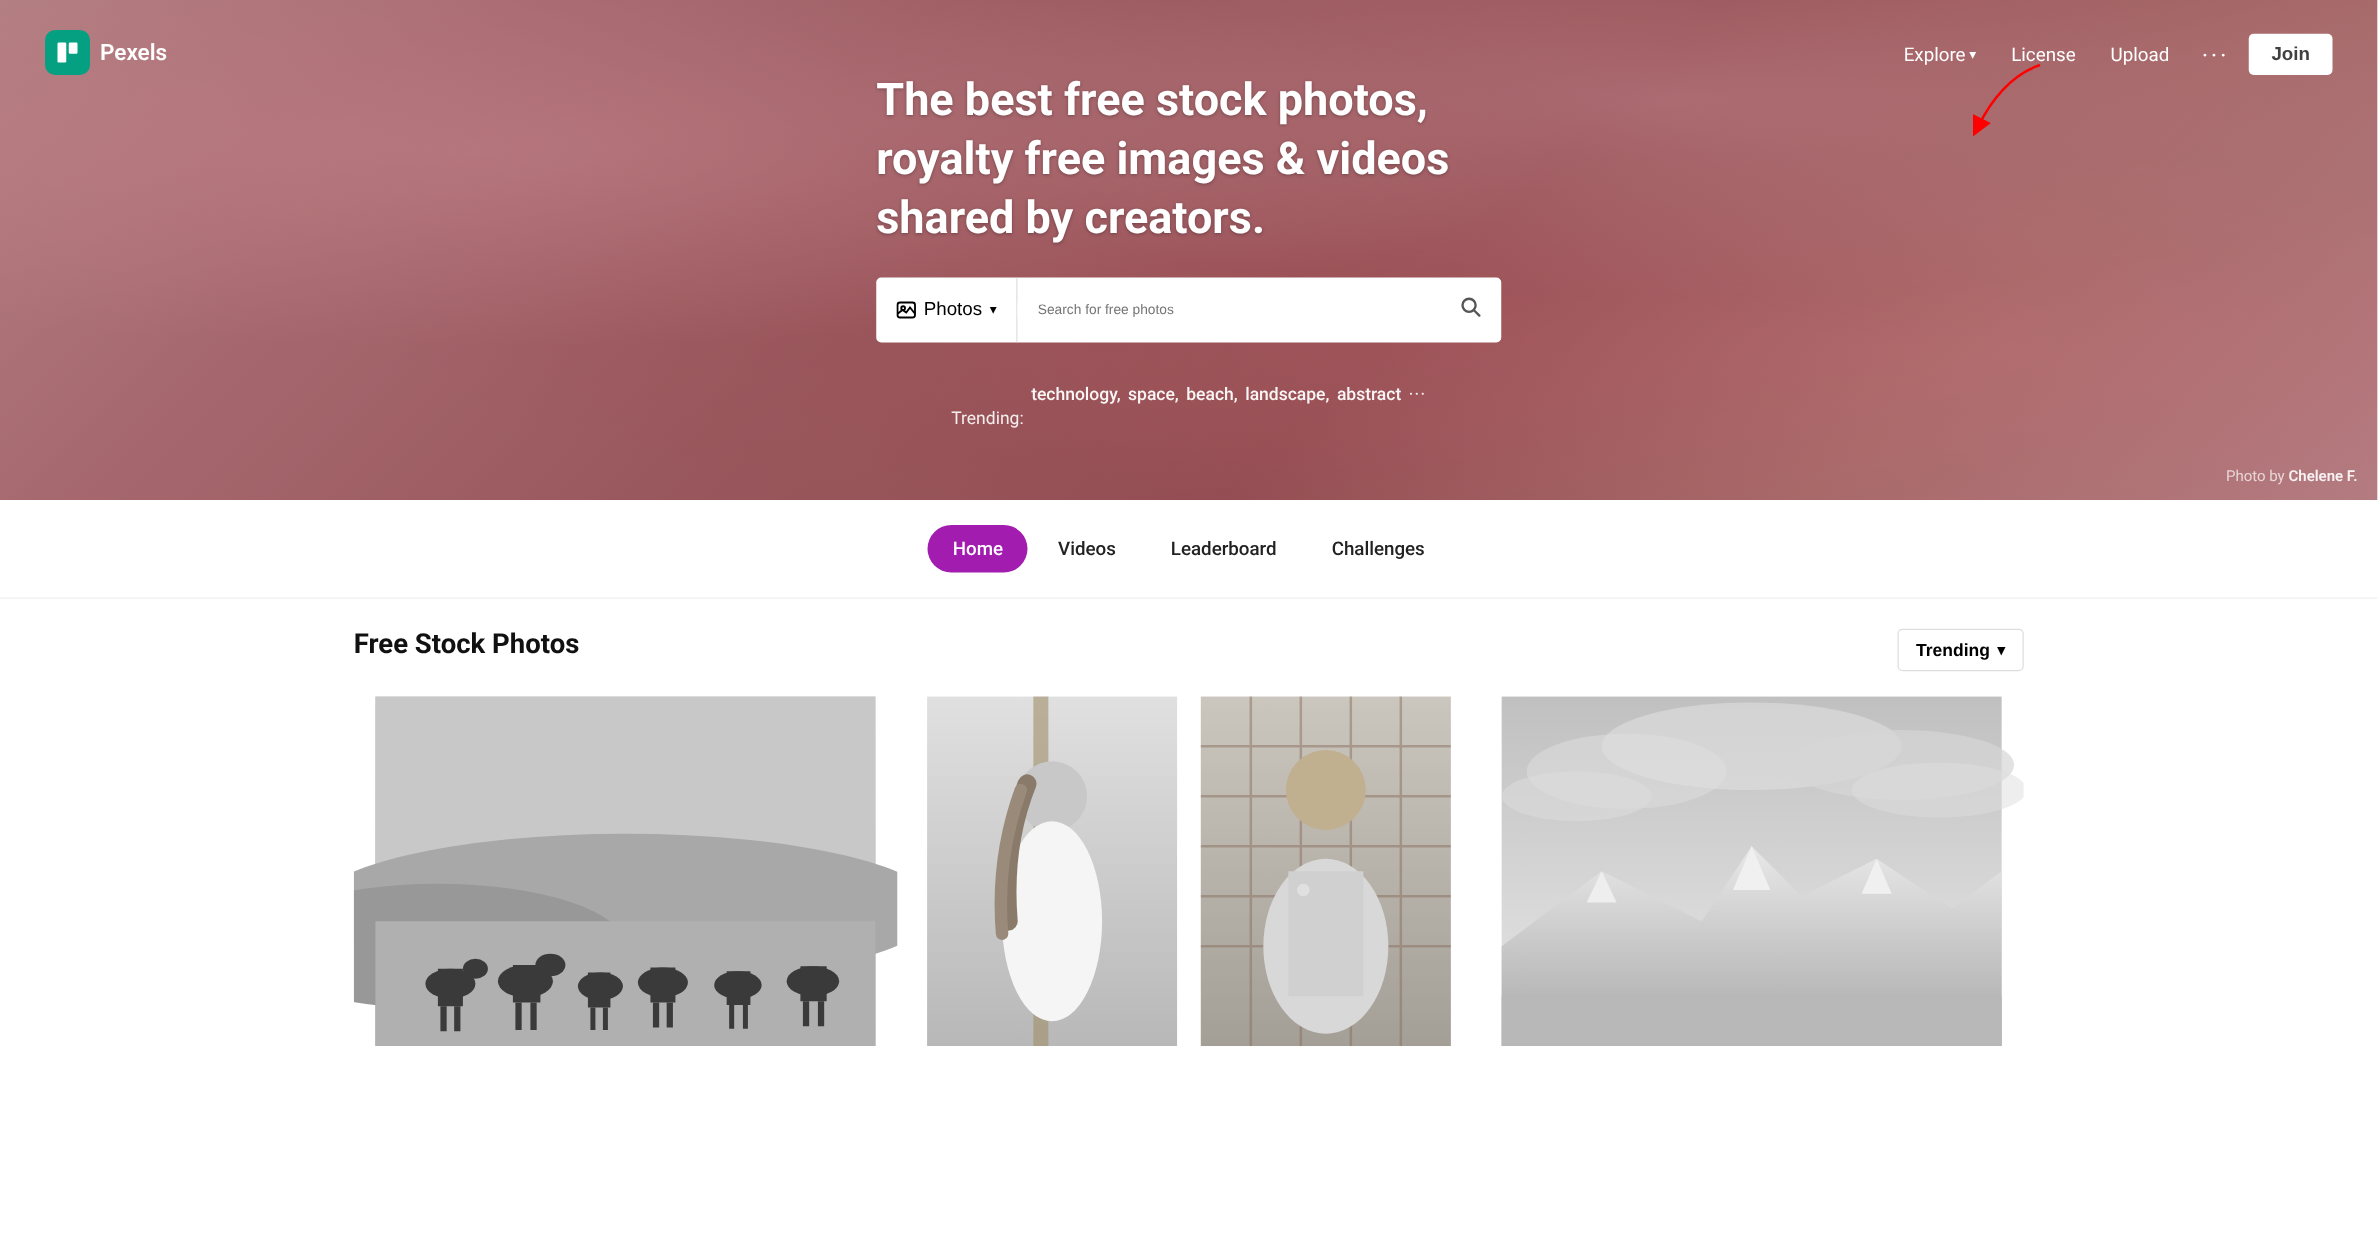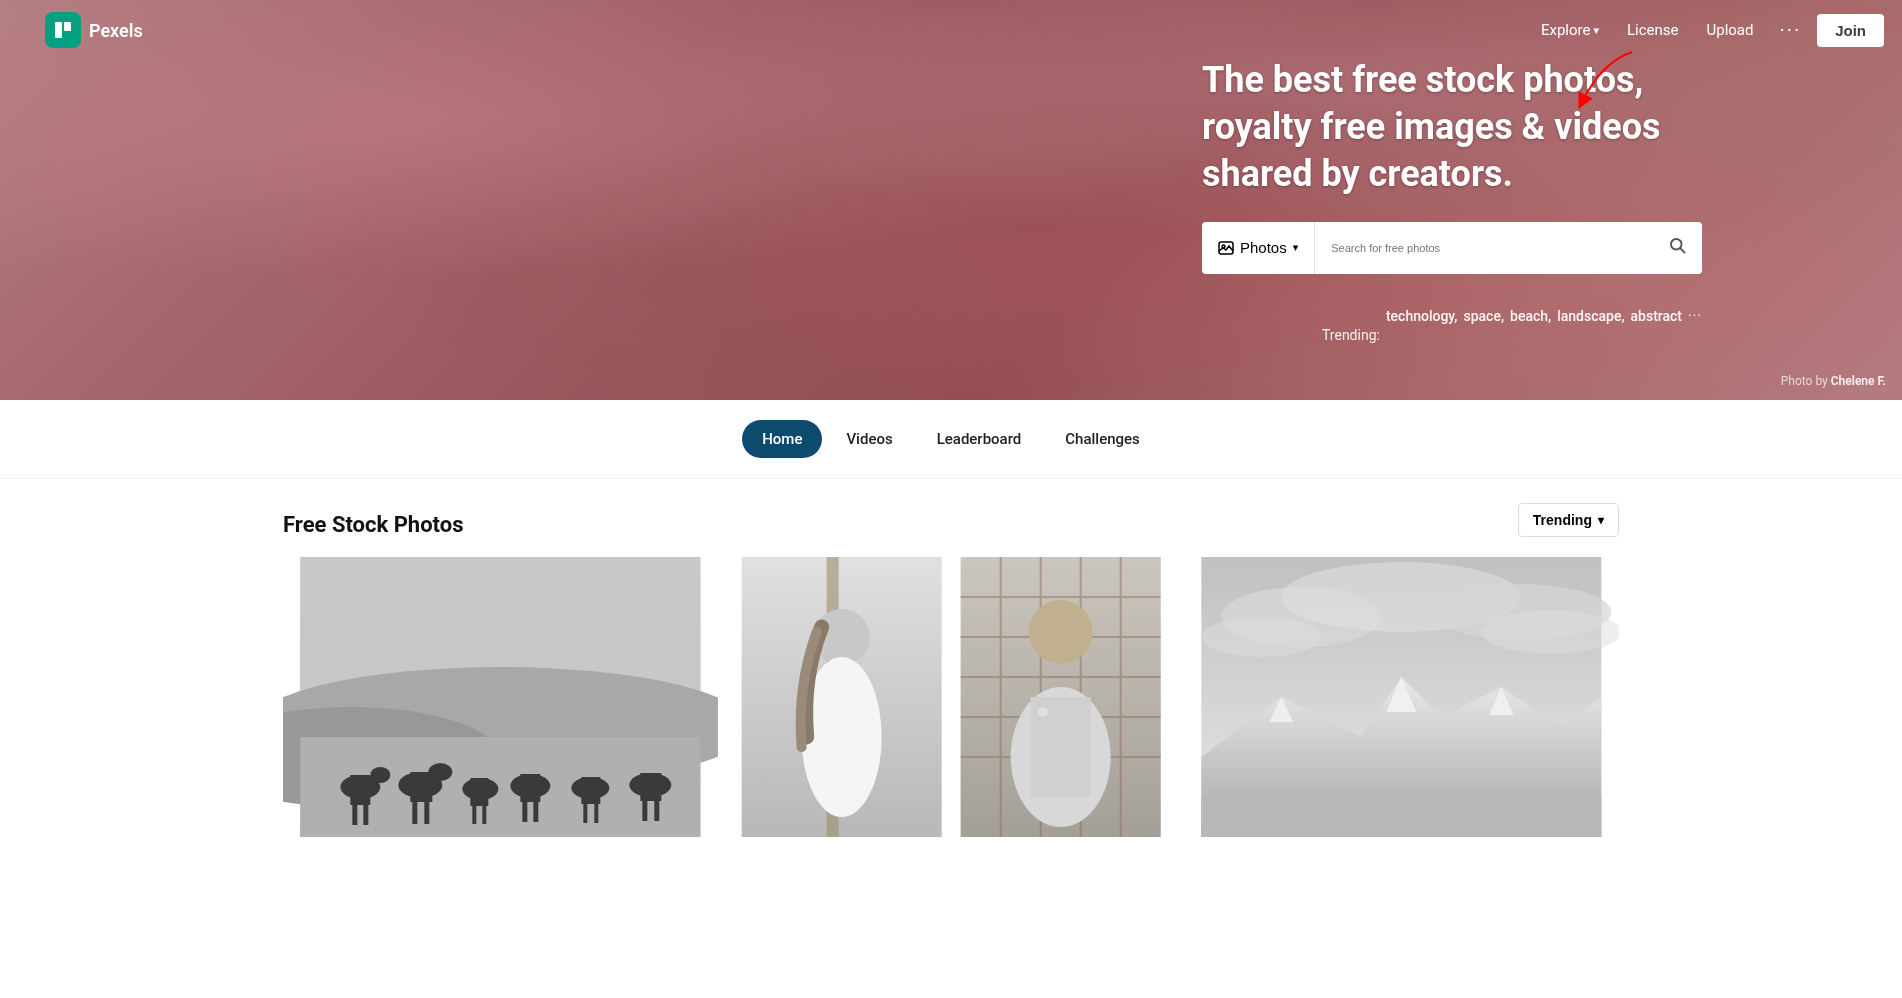"Pexels" .header { align-items: center -> flex-end; margin-left: 27px -> none; padding: 0 18px -> 0 36px }
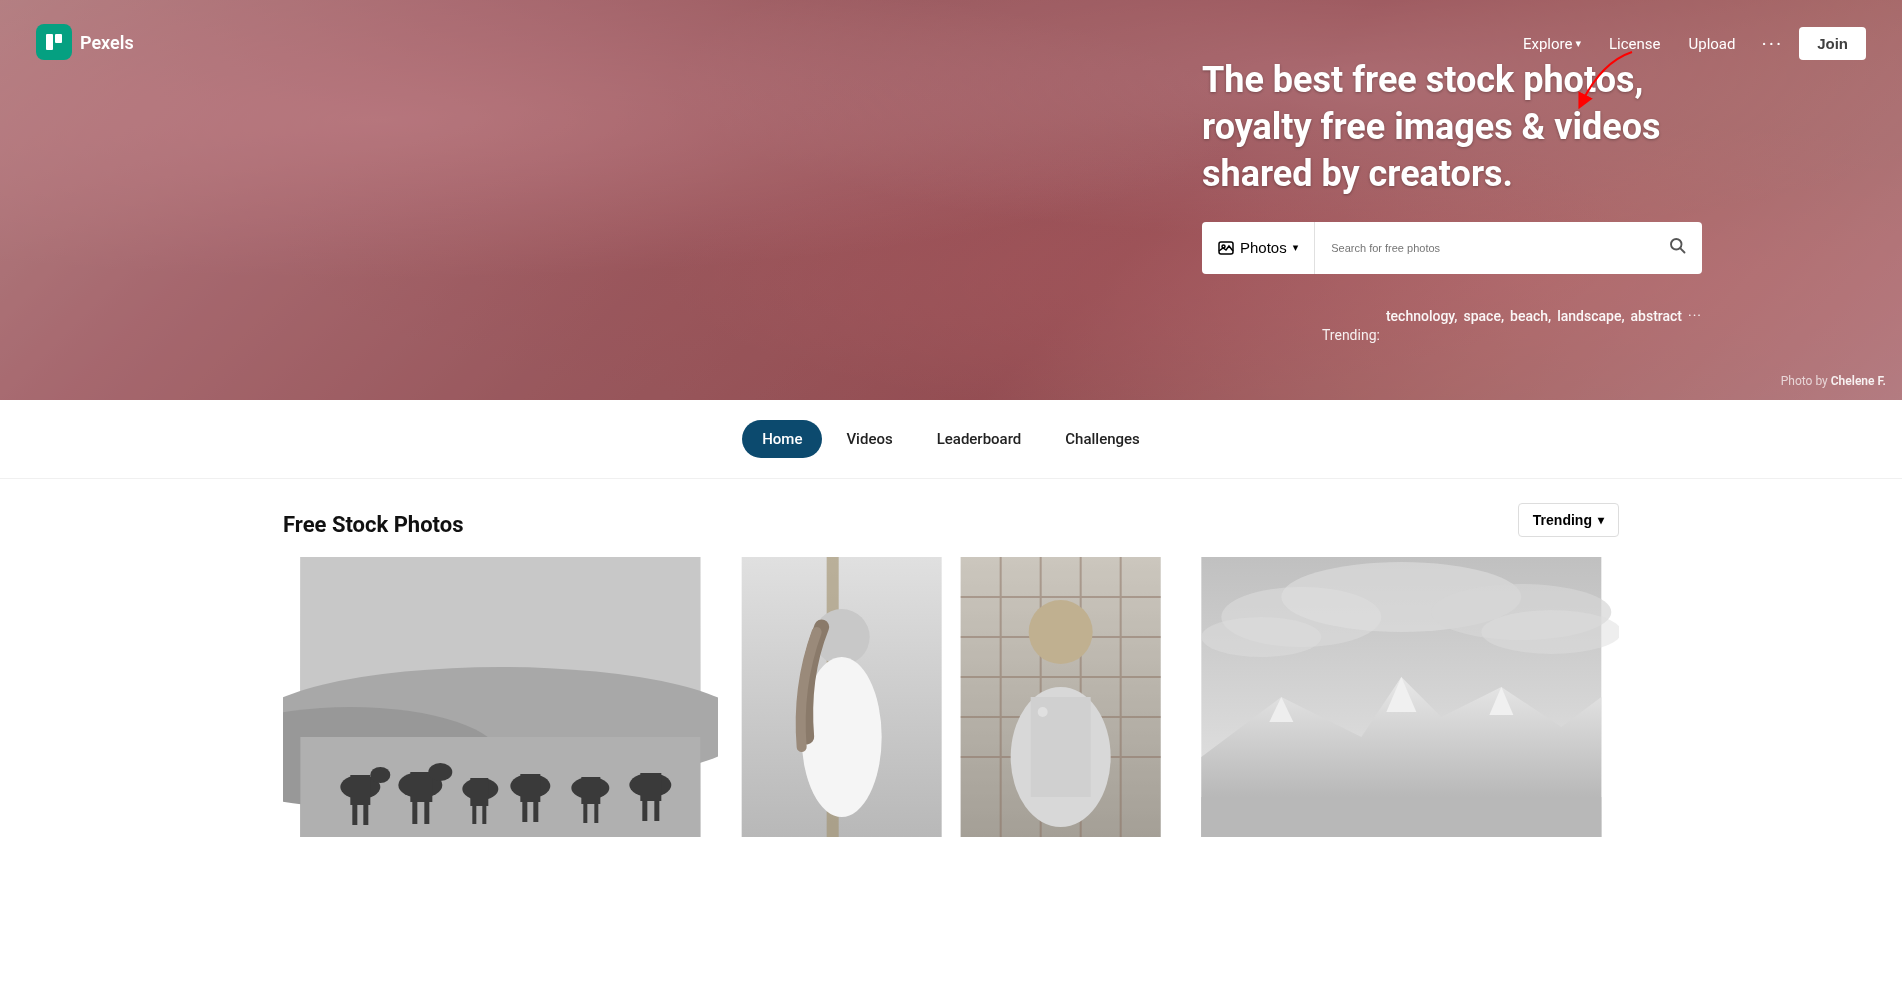"The best free stock photos," .hero-content { align-items: flex-end -> center }
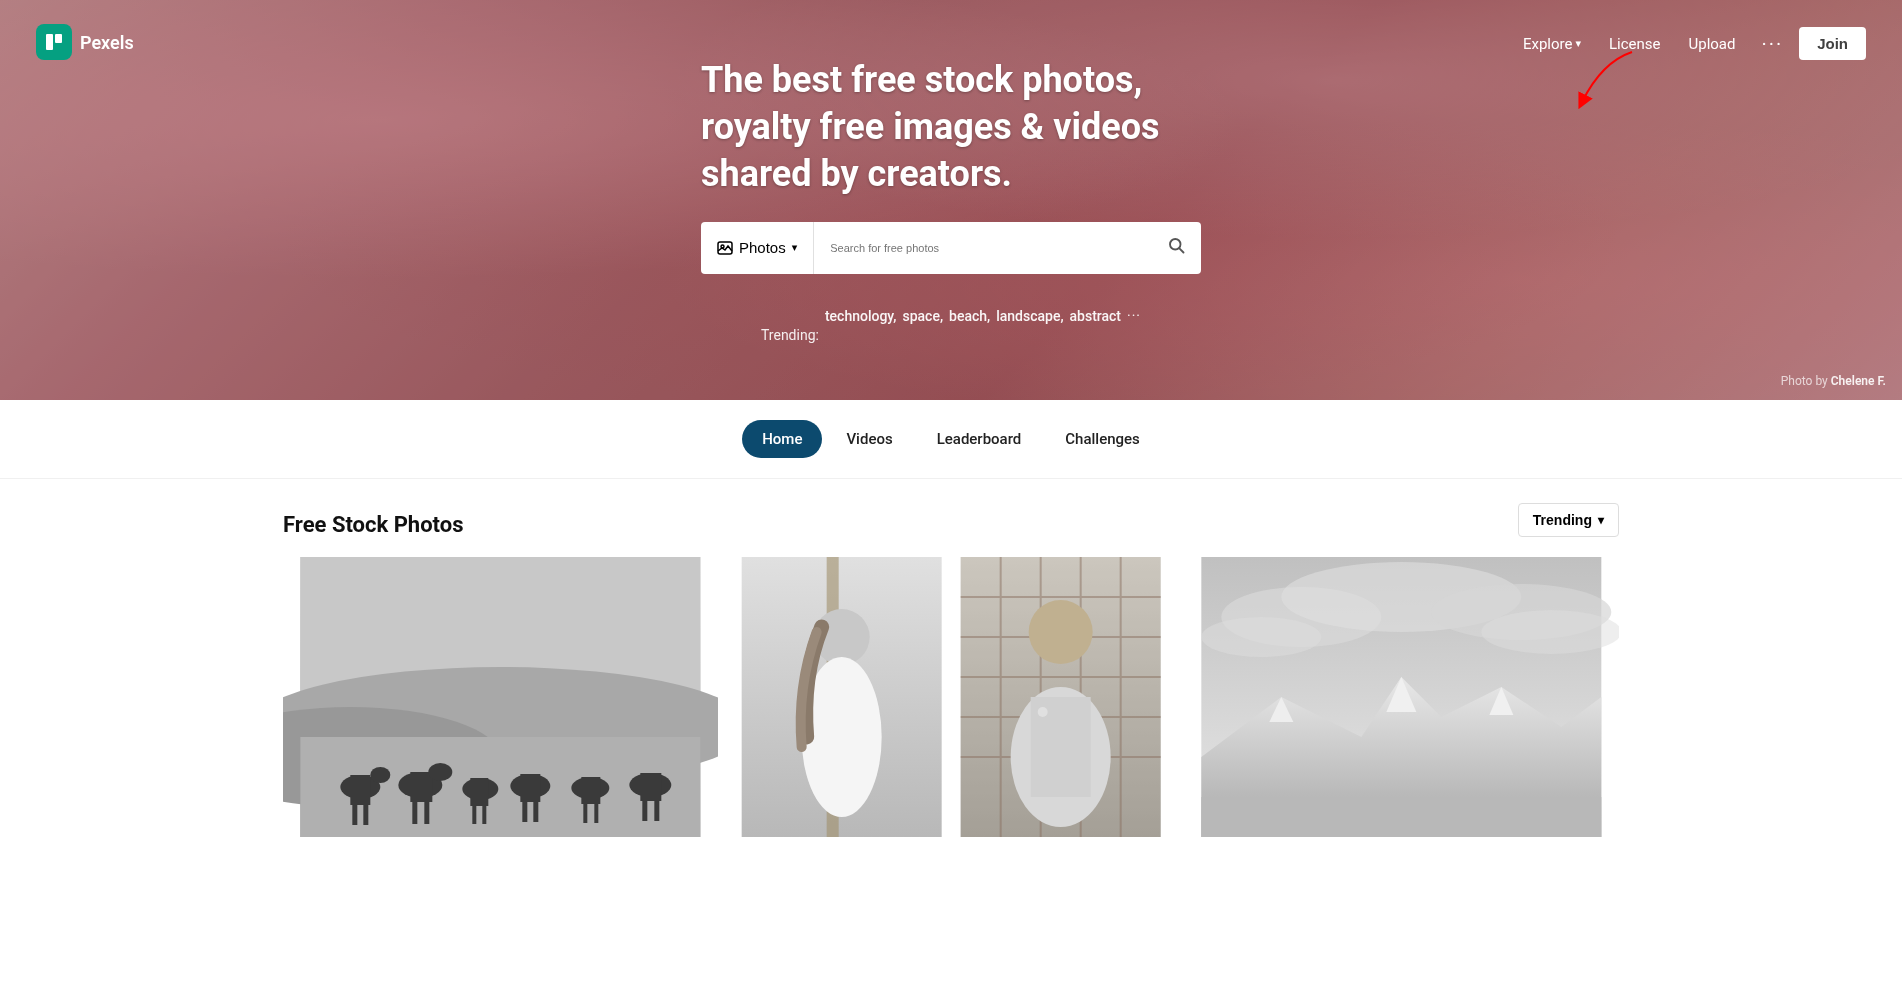"Home" .tab-item.active { background: #0c4a6e -> #a21caf }
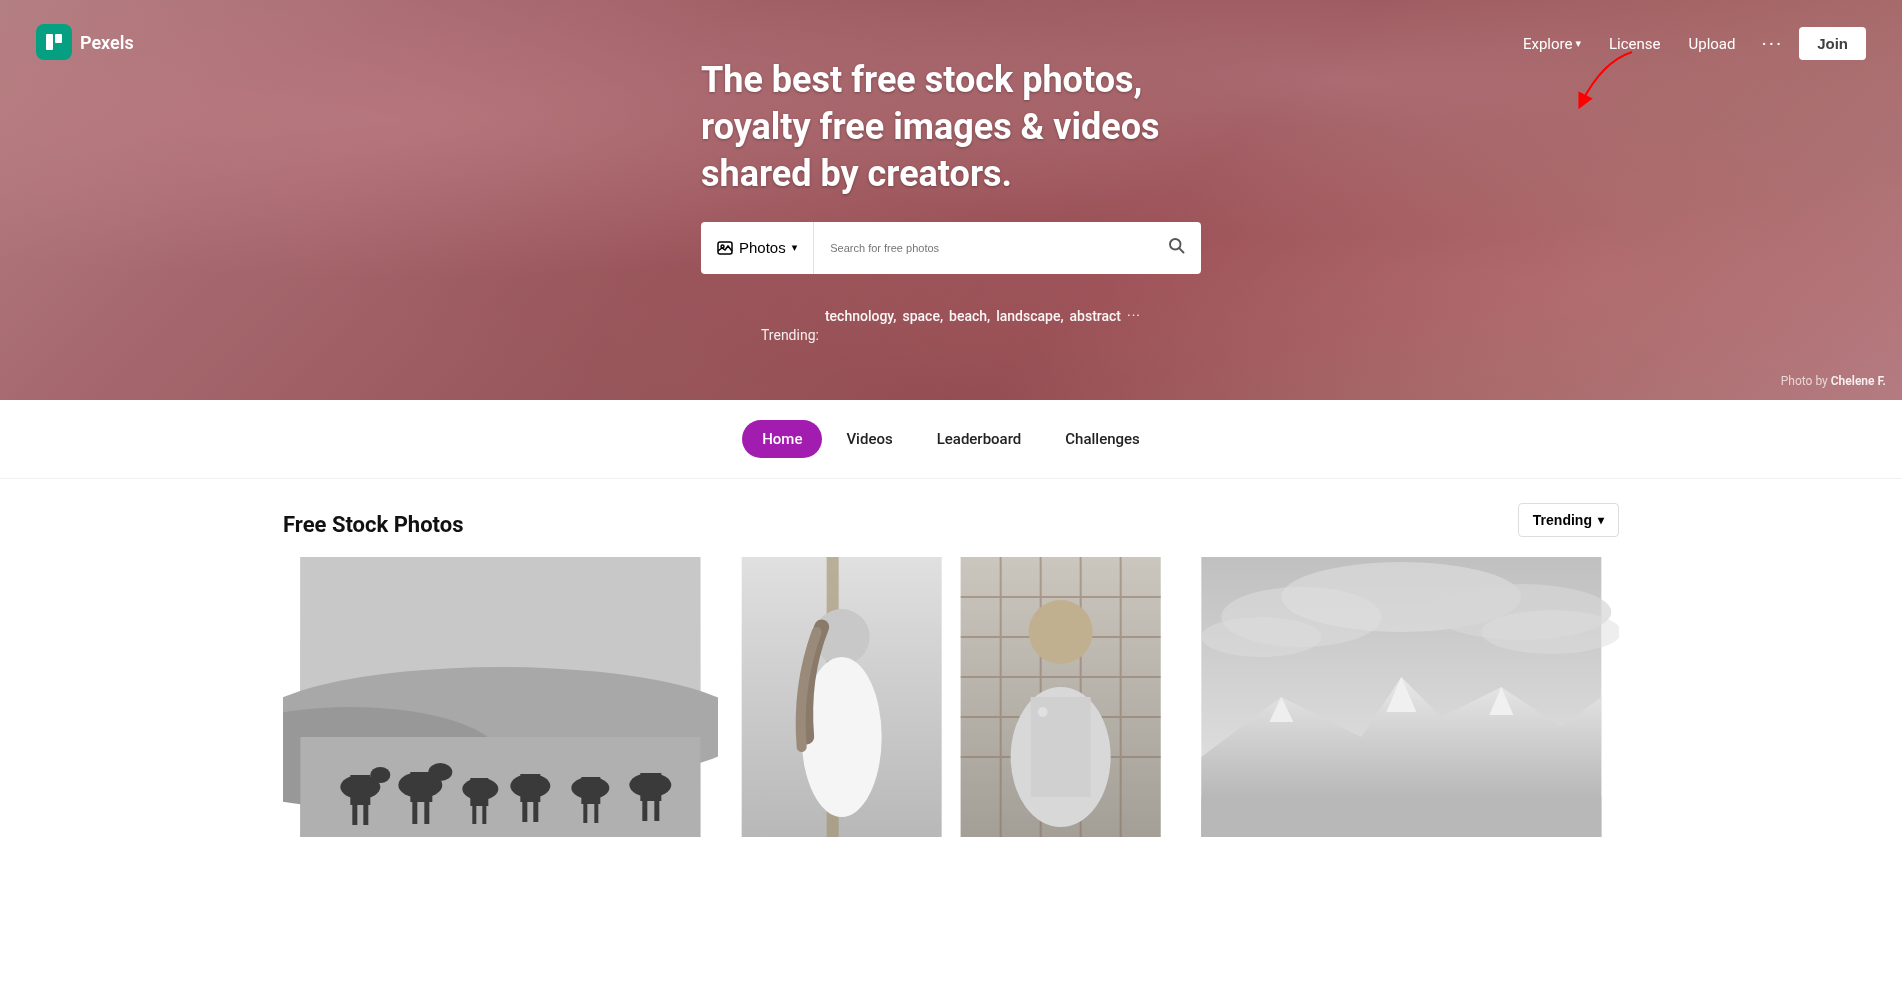"Free Stock Photos" .content-header { align-items: flex-end -> flex-start }
